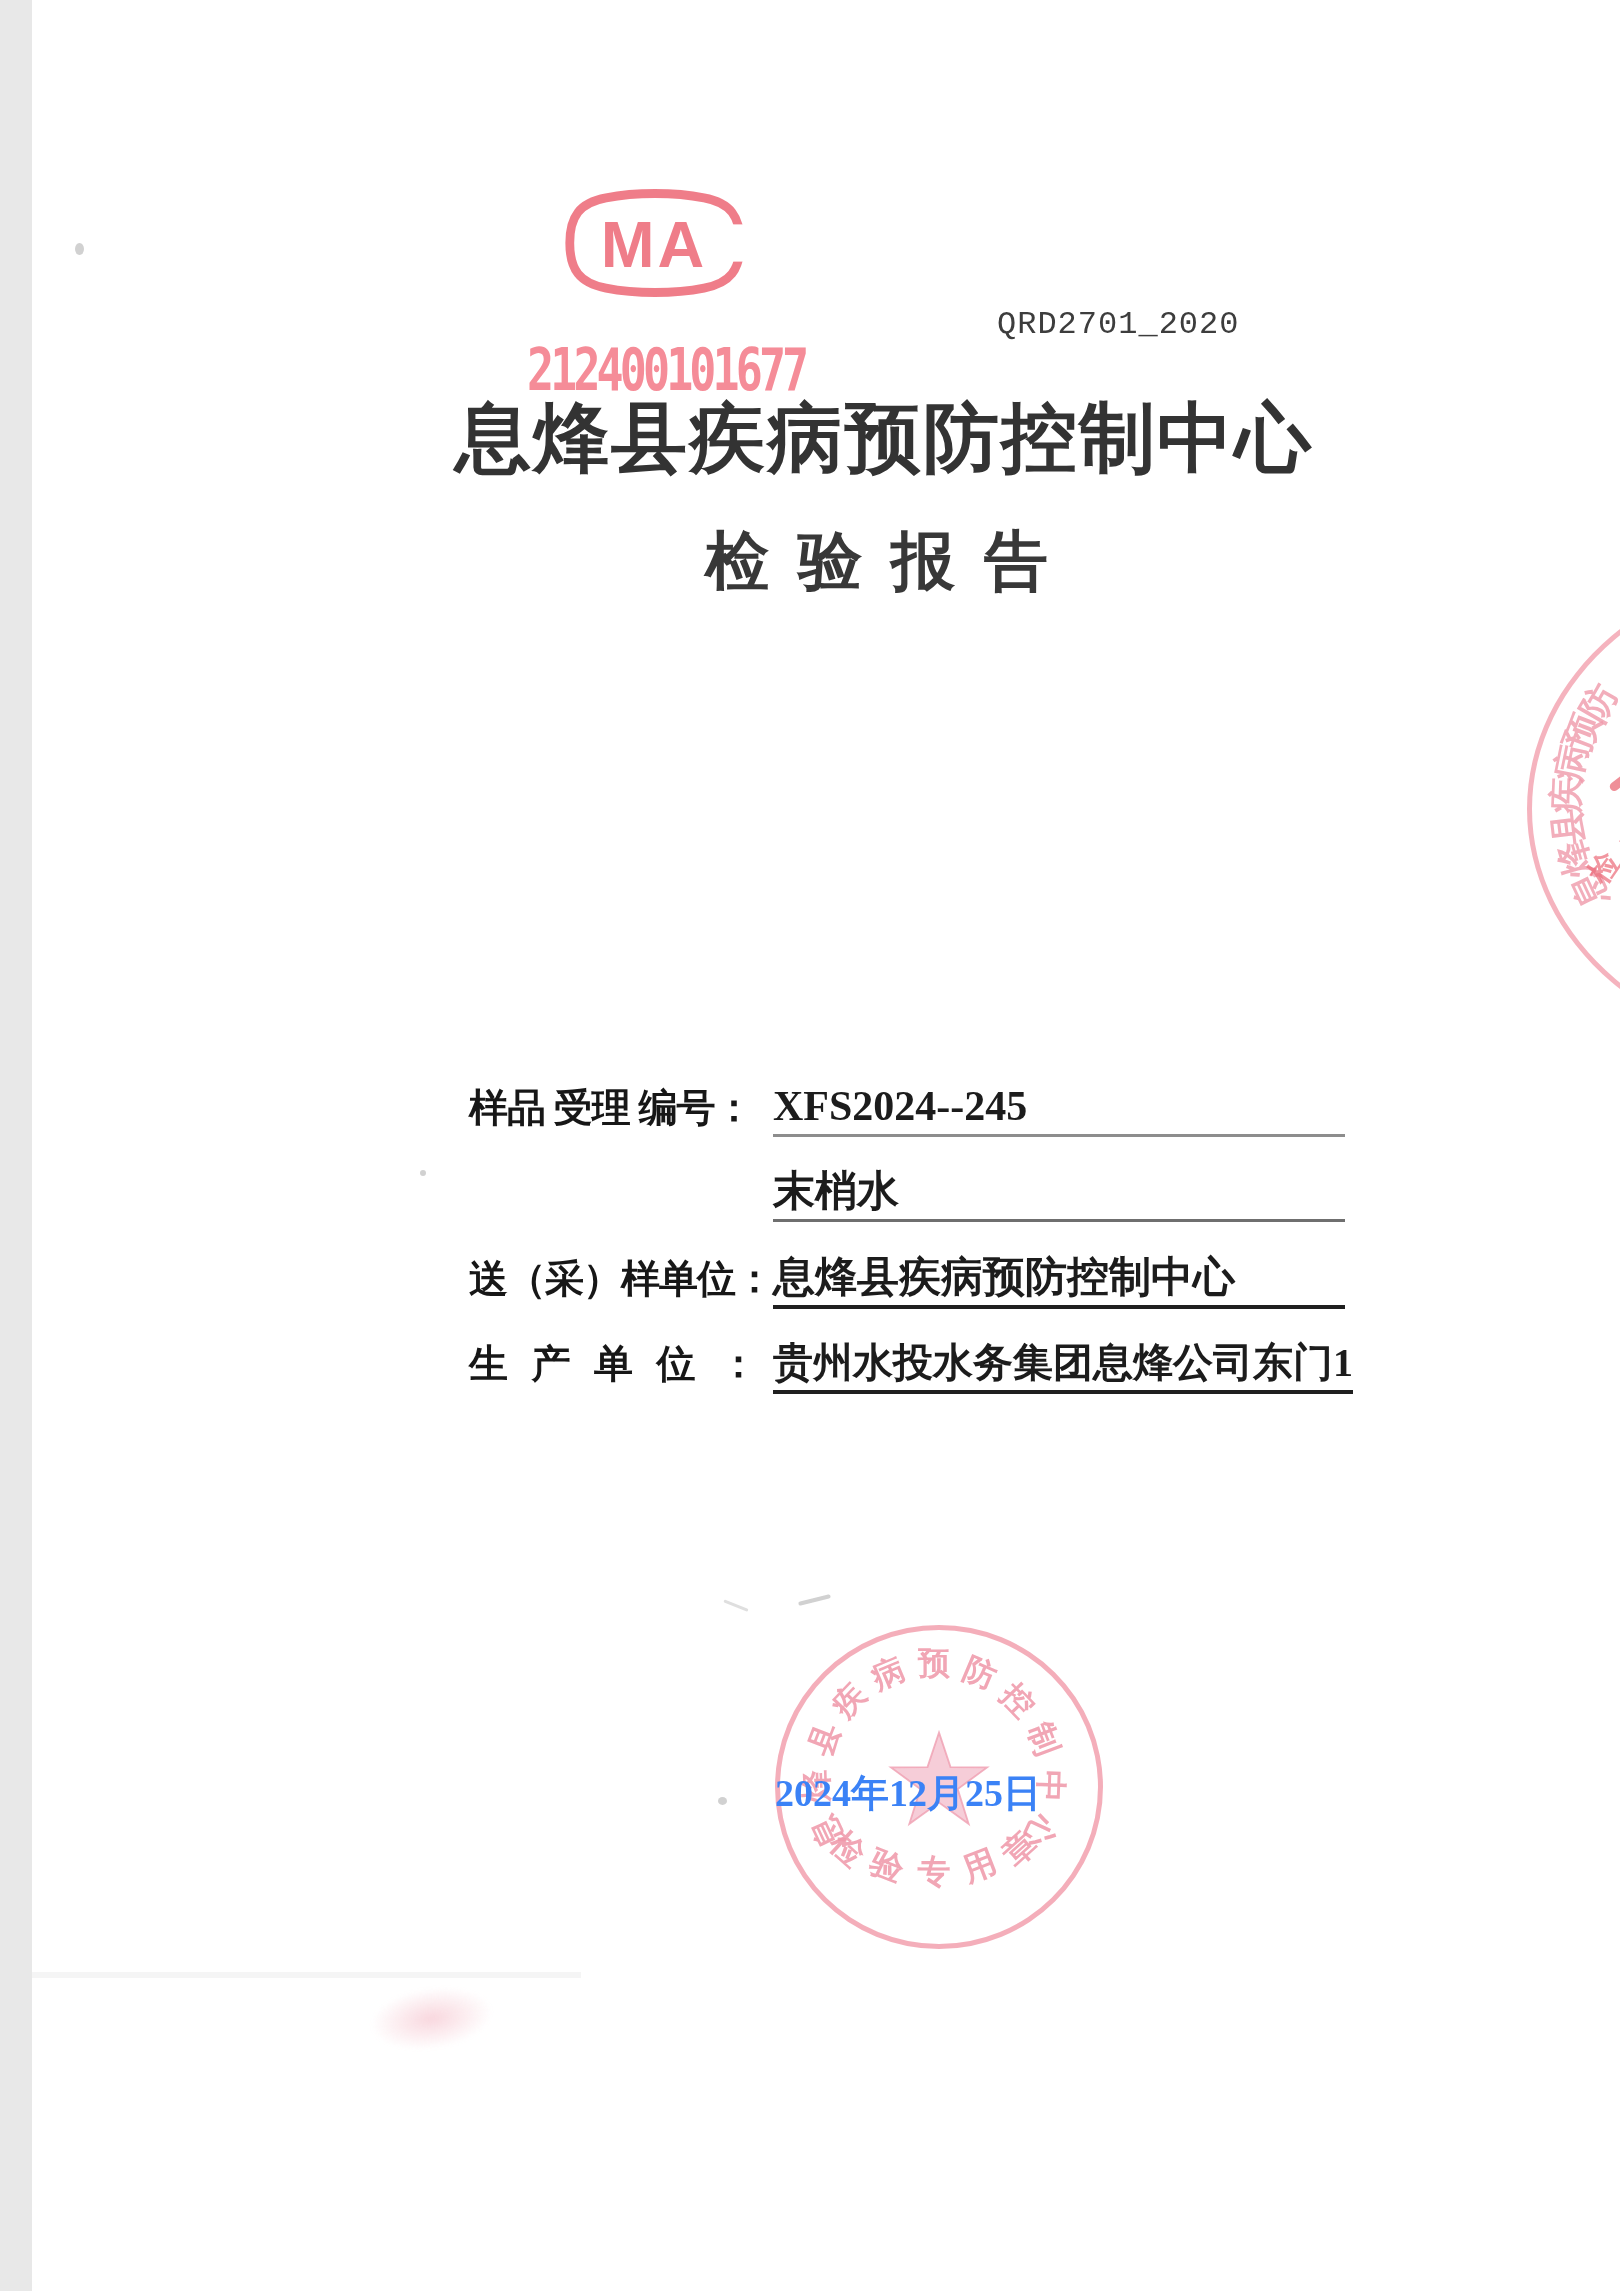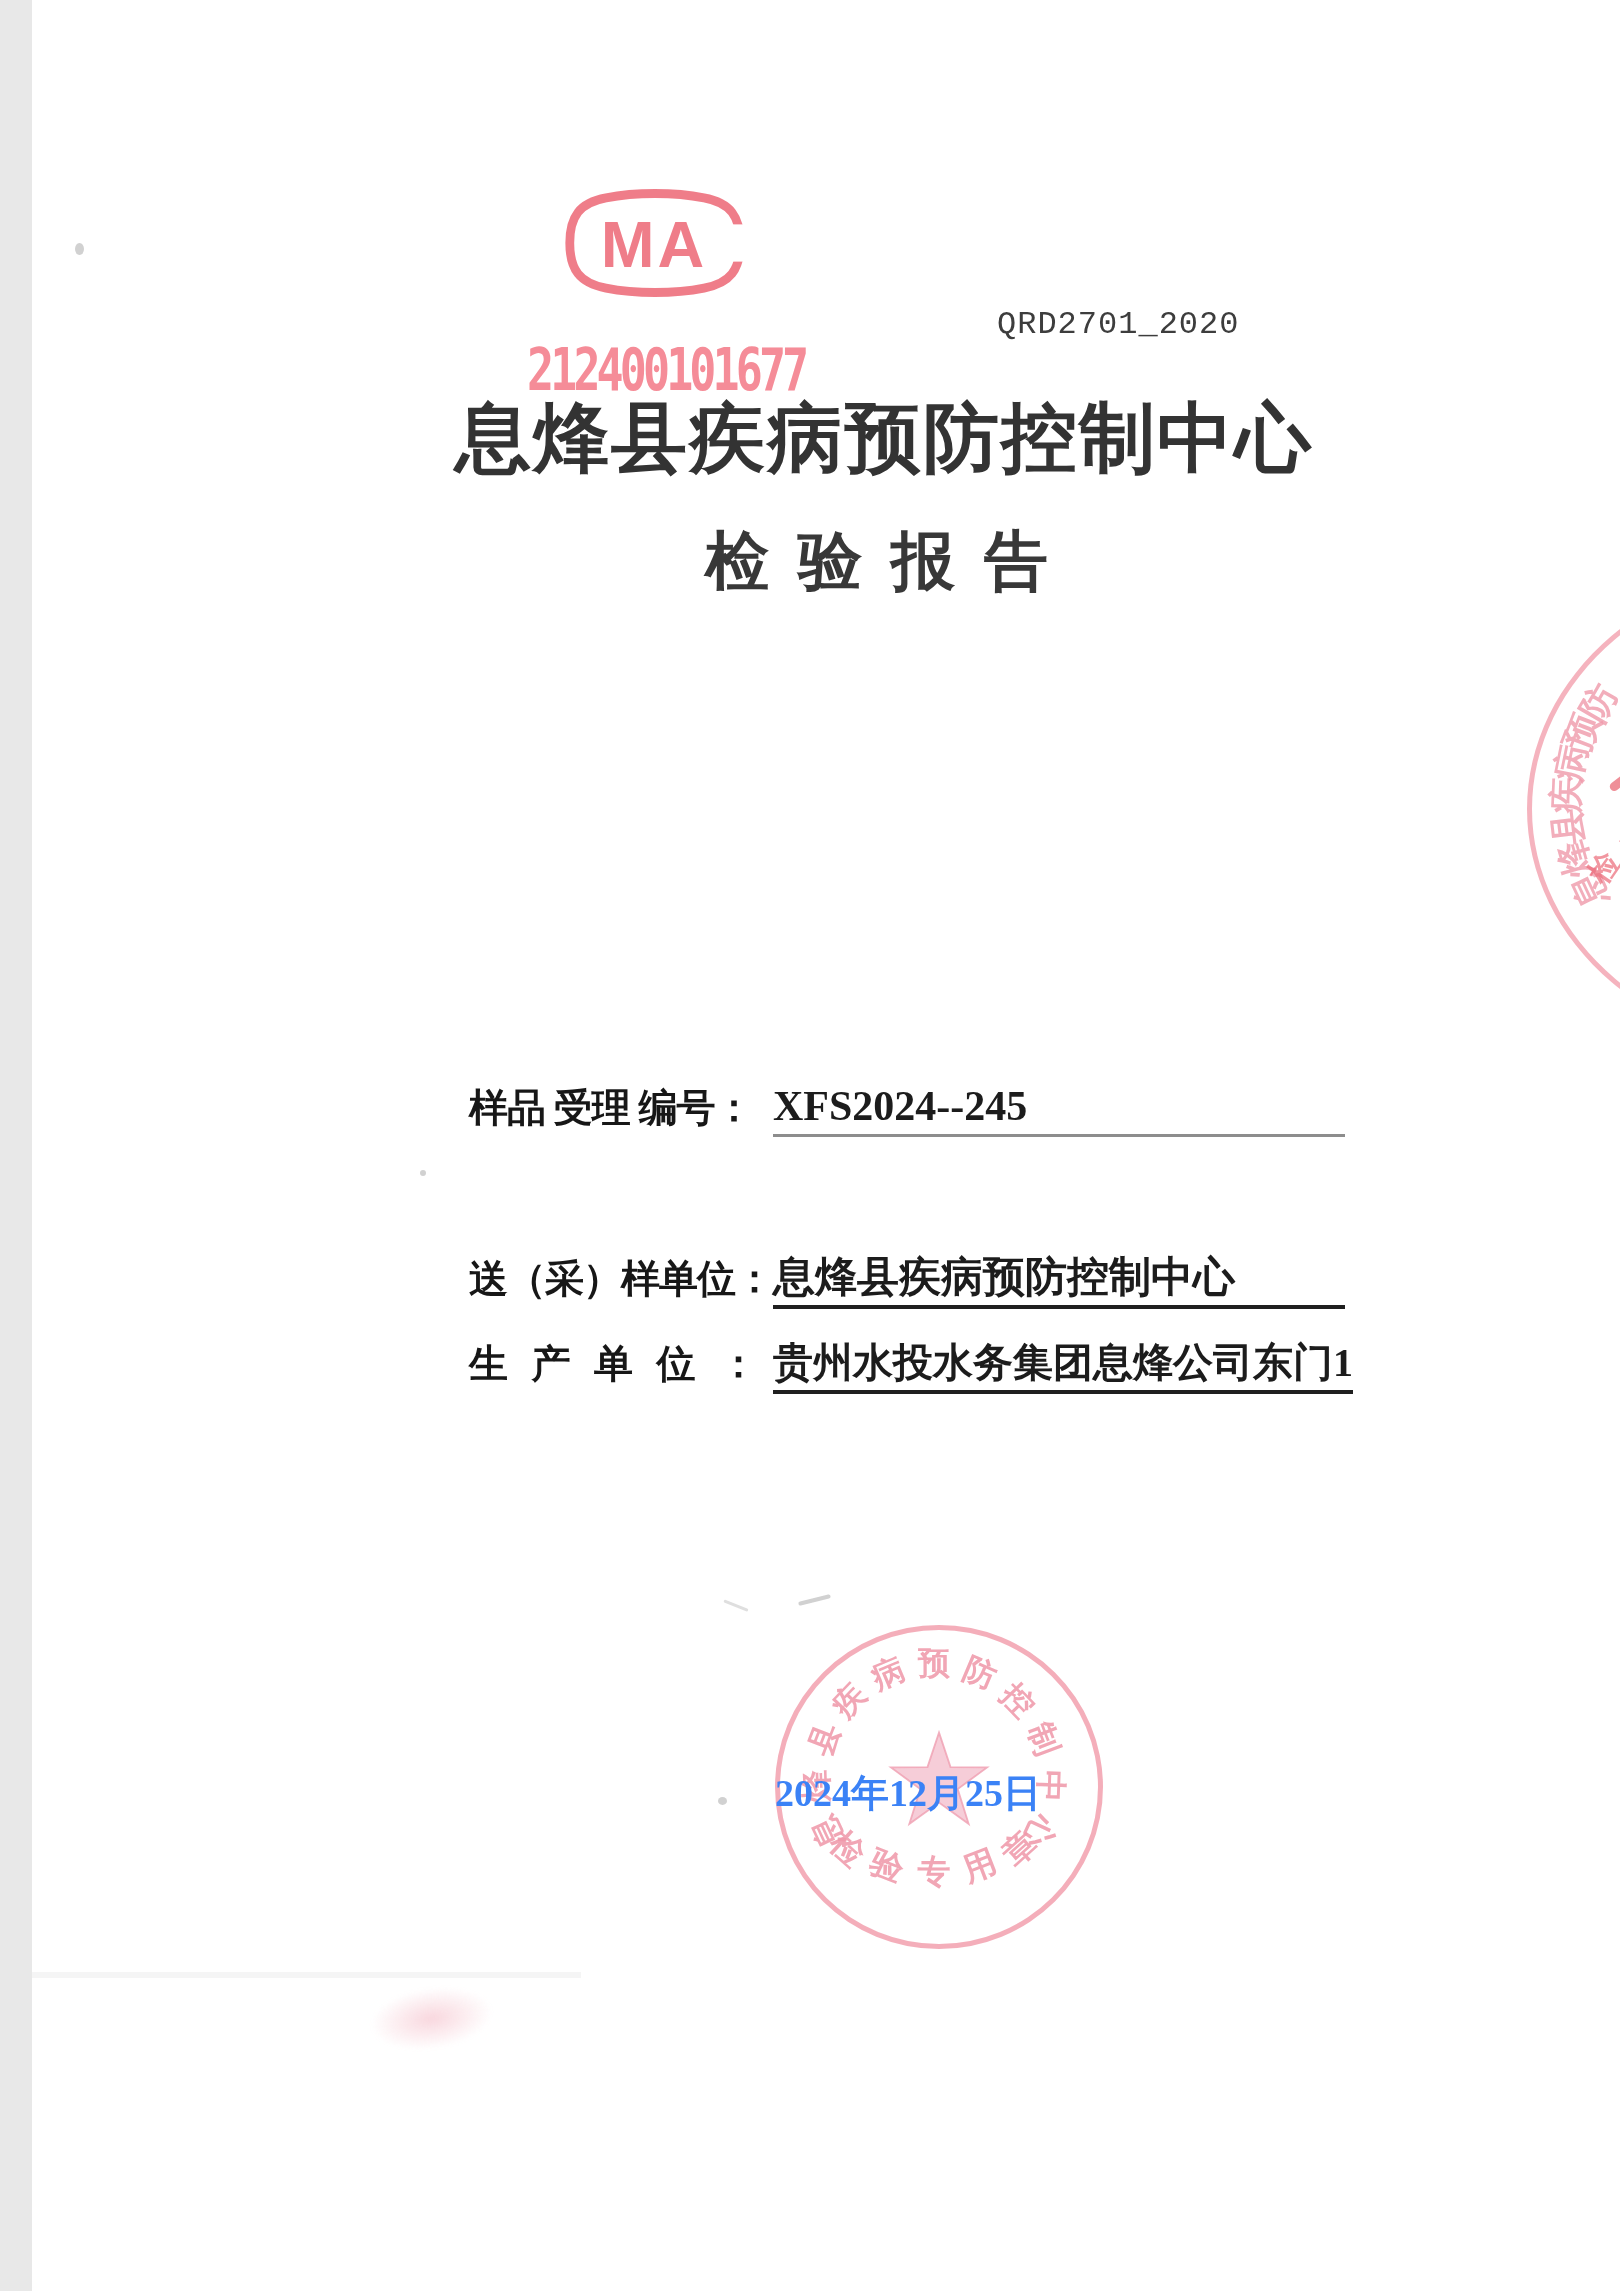"末梢水" span.form-value { html: none -> <span>末梢水</span> }
